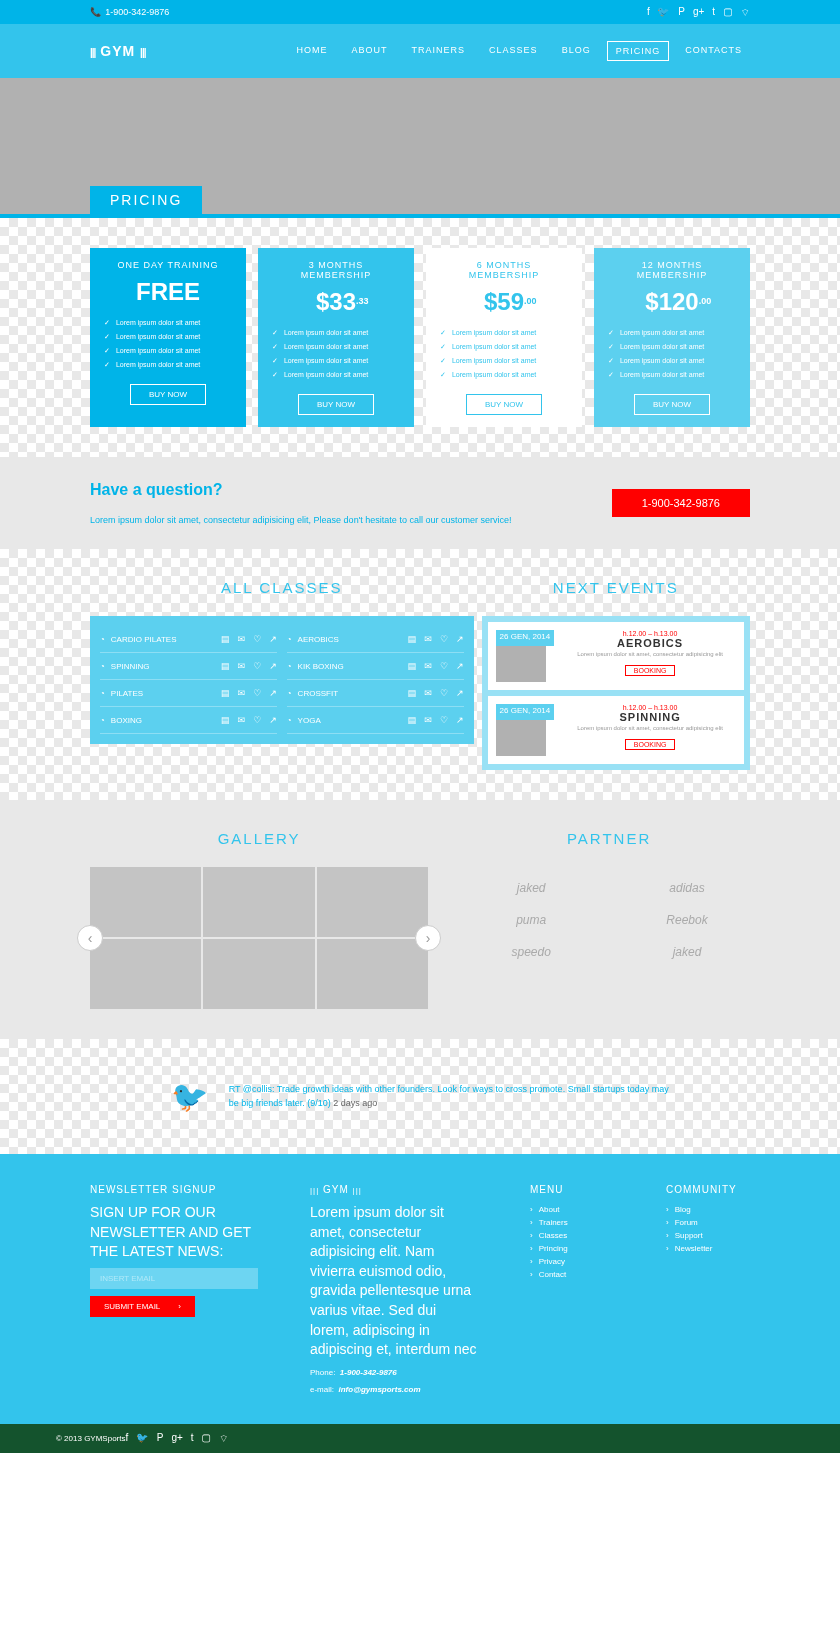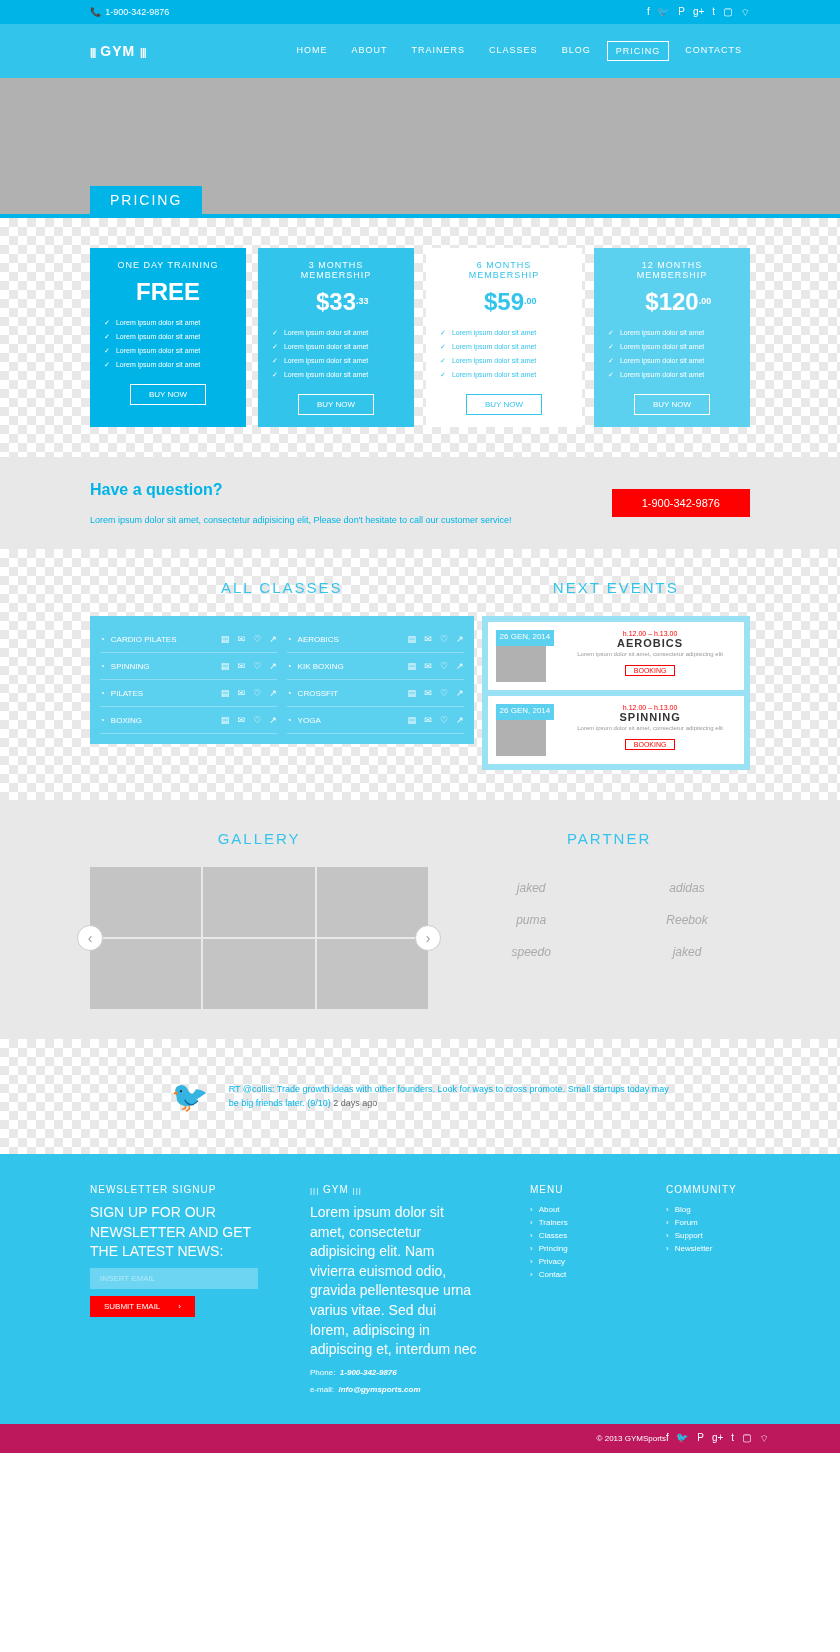"© 2013 GYMSports" .bottombar { background: #be185d -> #14532d; justify-content: flex-end -> flex-start; padding: 8px 71px -> 8px 56px }
